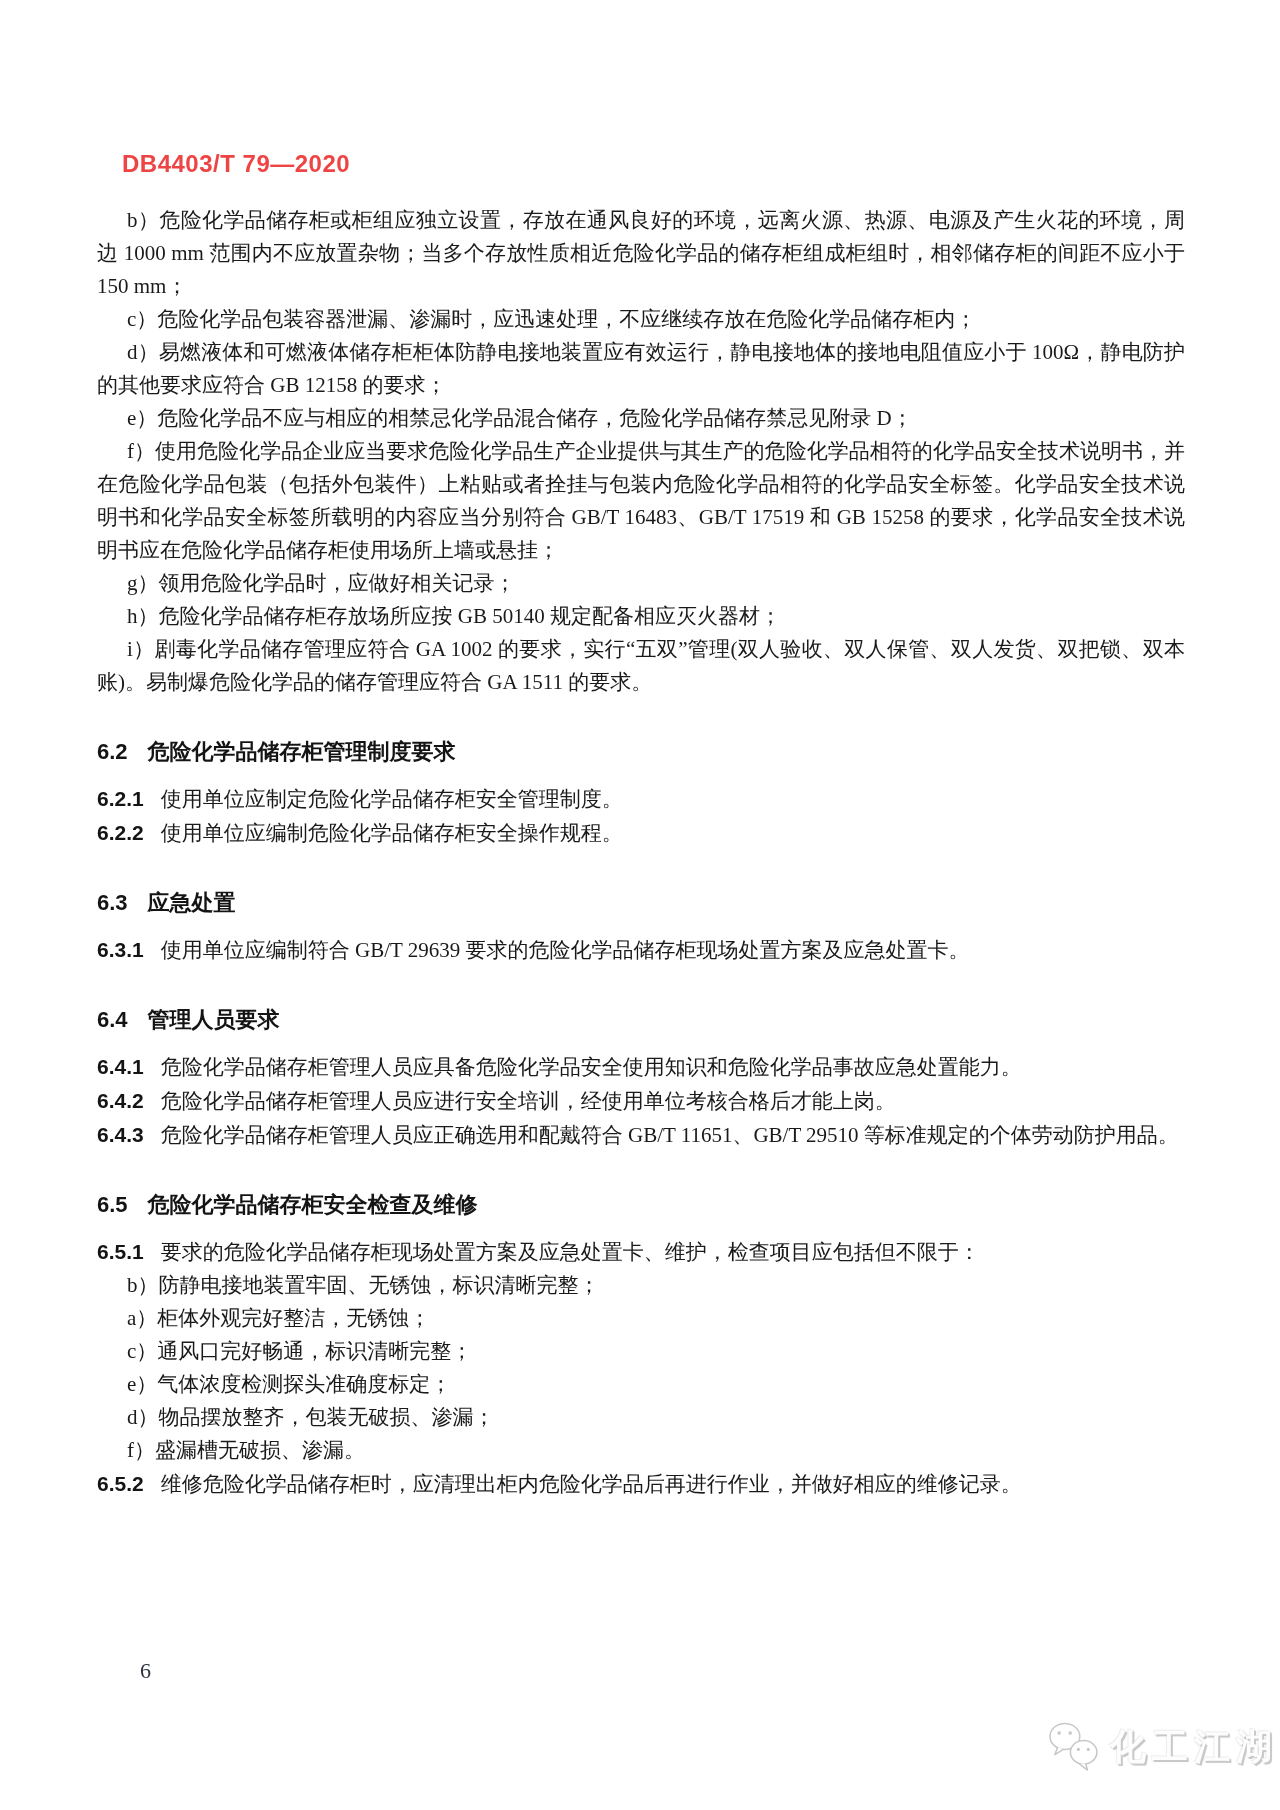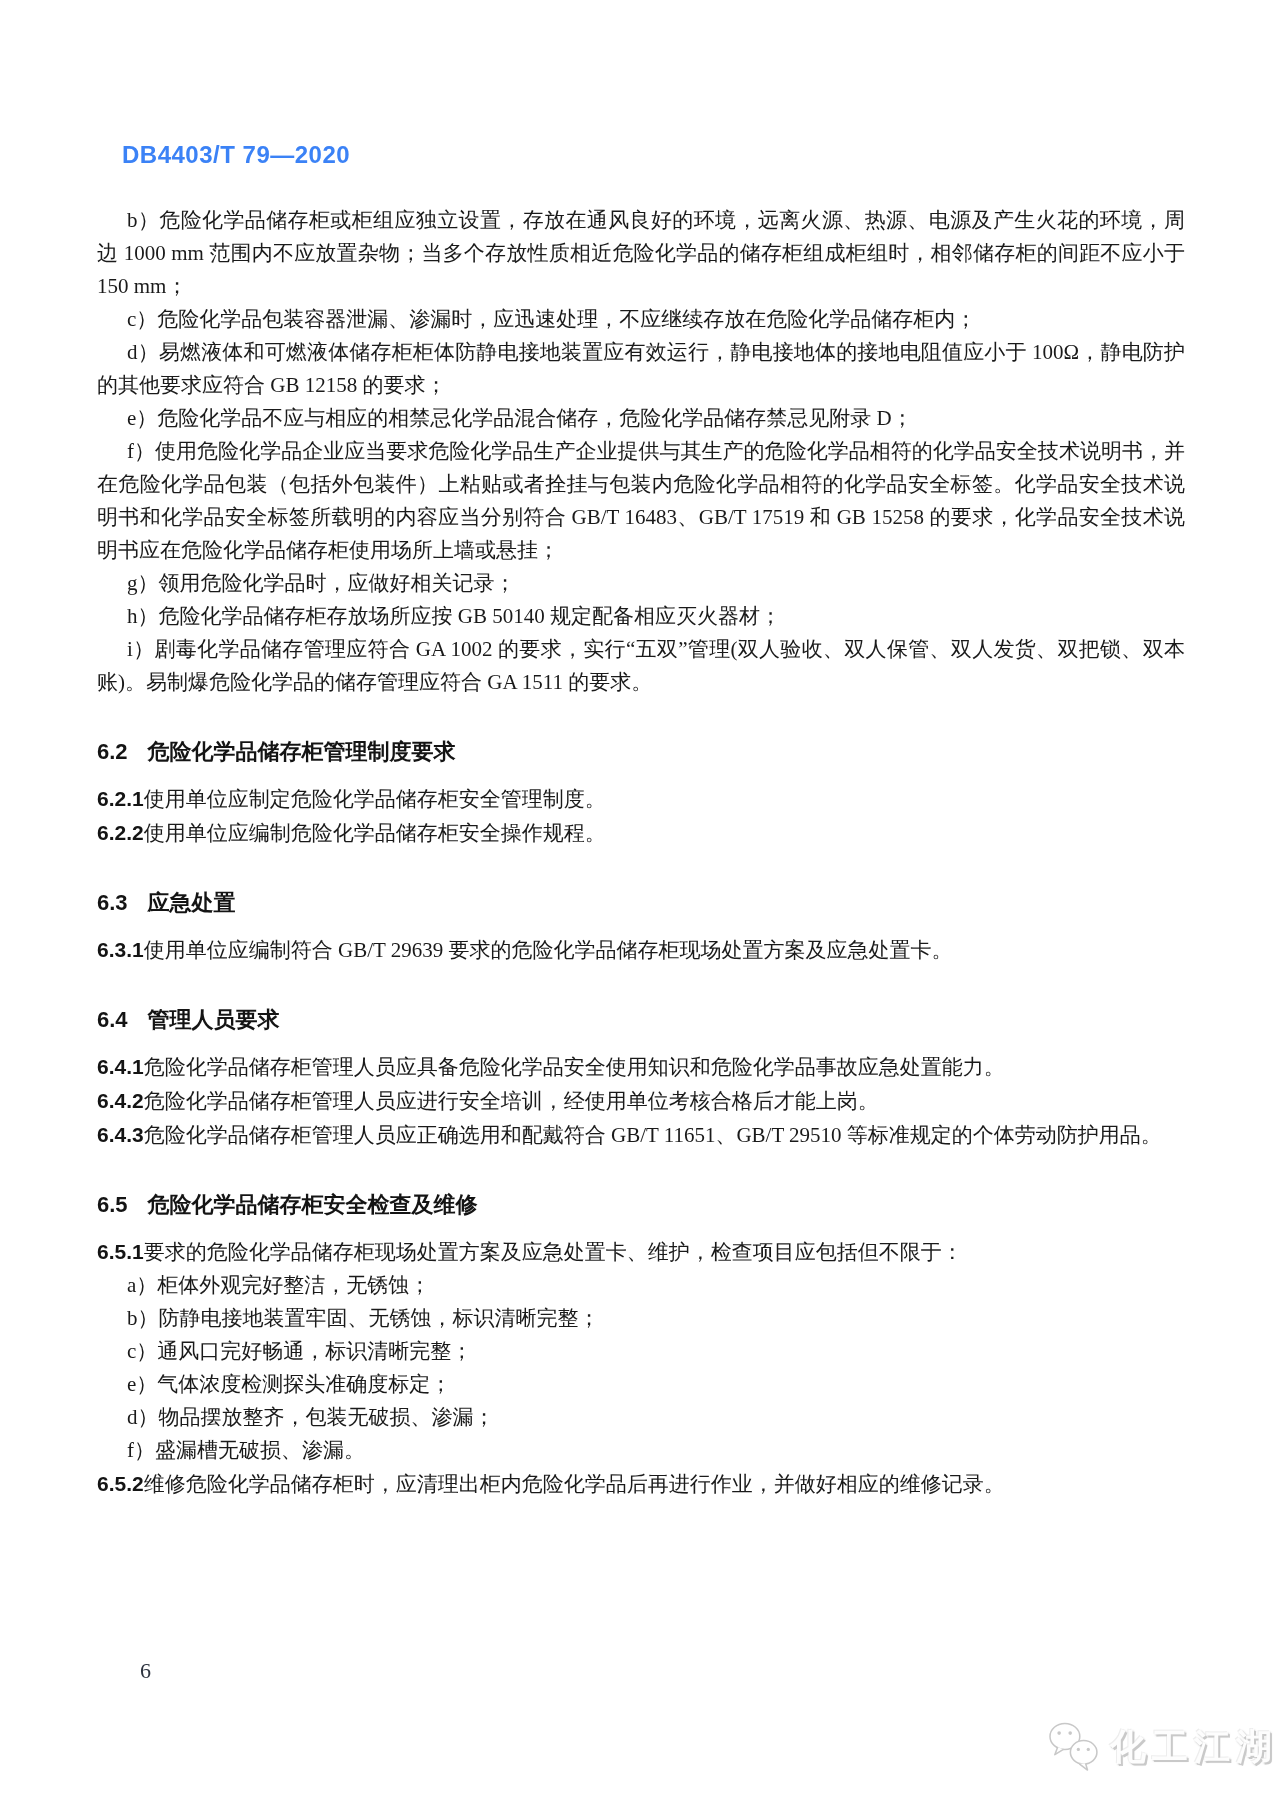"DB4403/T 79—2020" .doc-header { color: #3b82f6 -> #ef4444; top: 141px -> 150px }
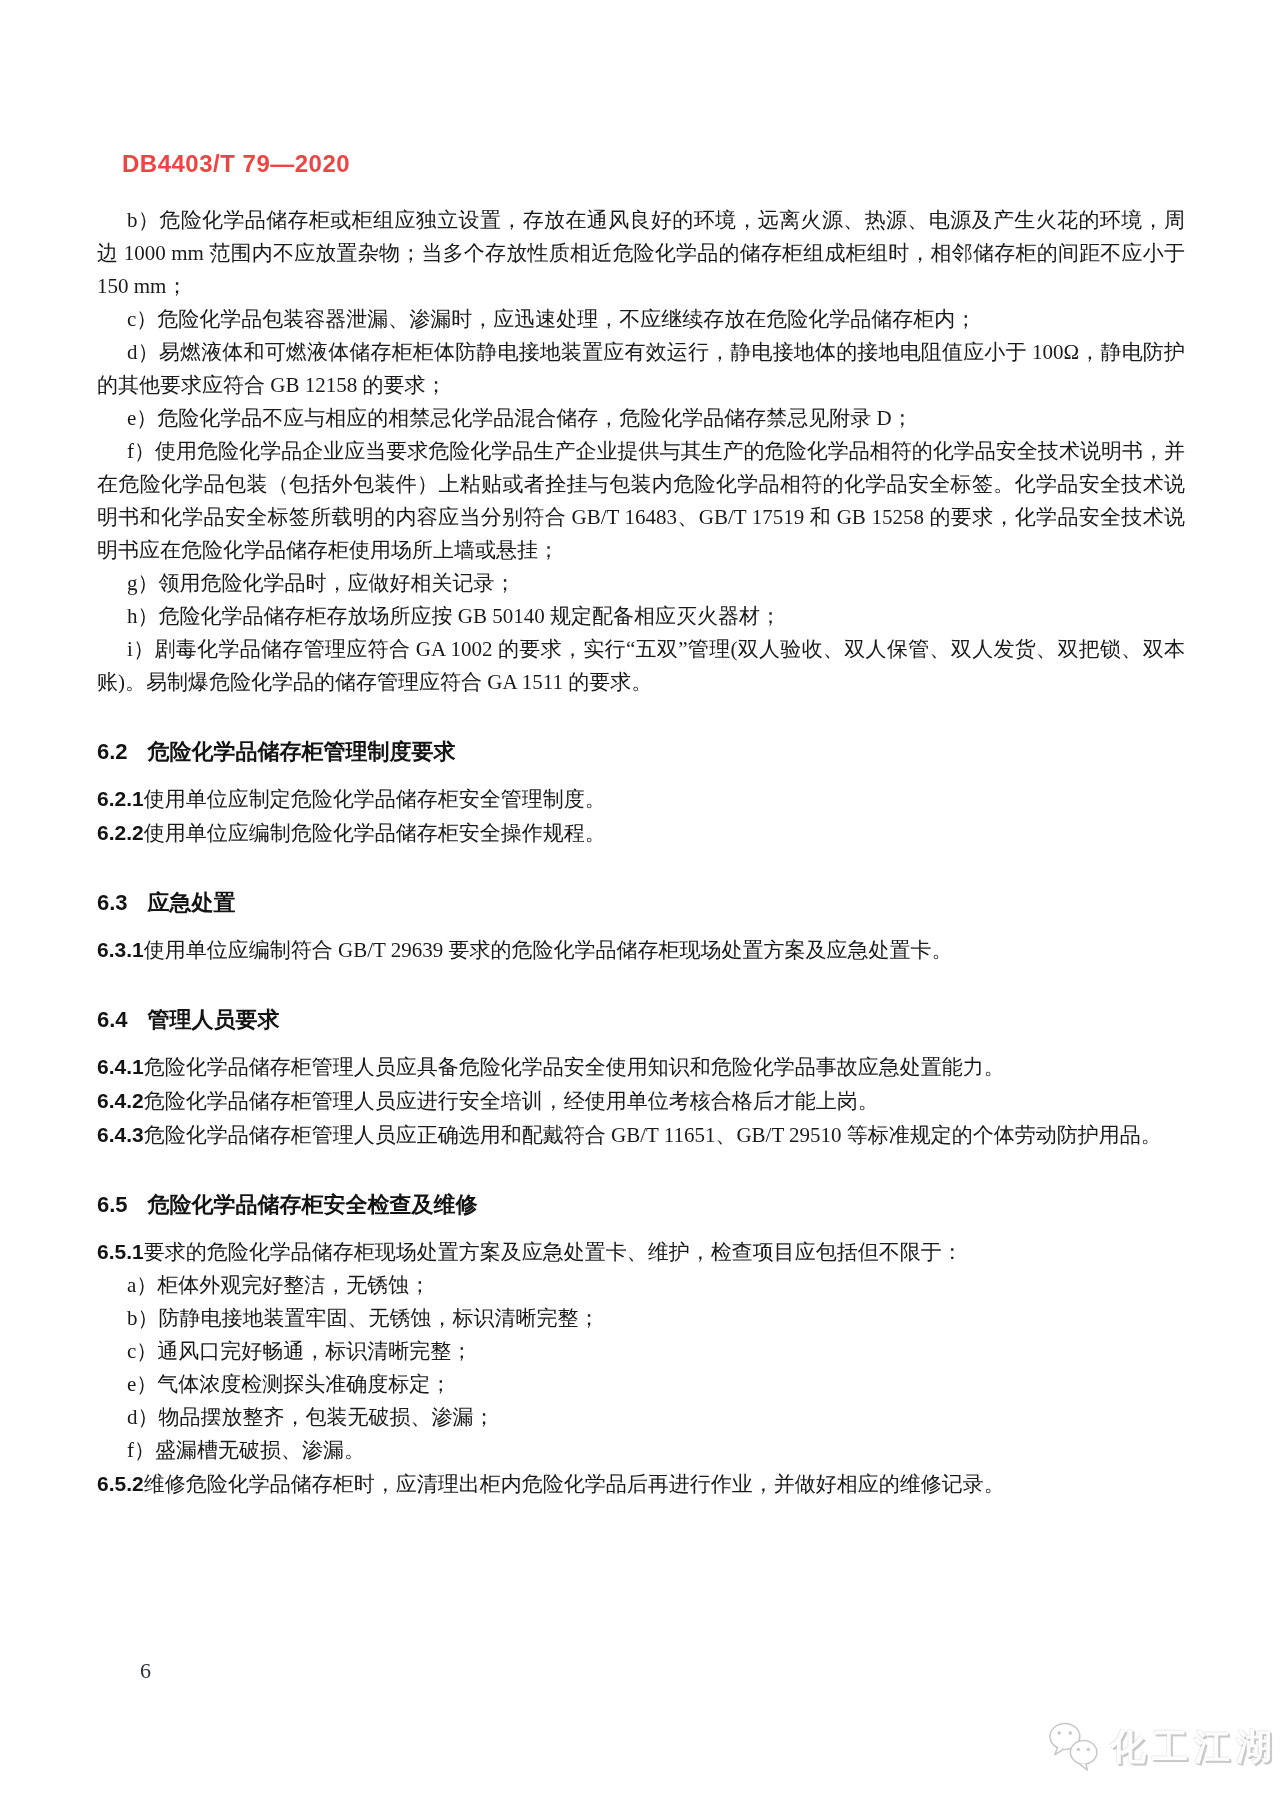"6.2.1" .clause-num { margin-right: none -> 17px }
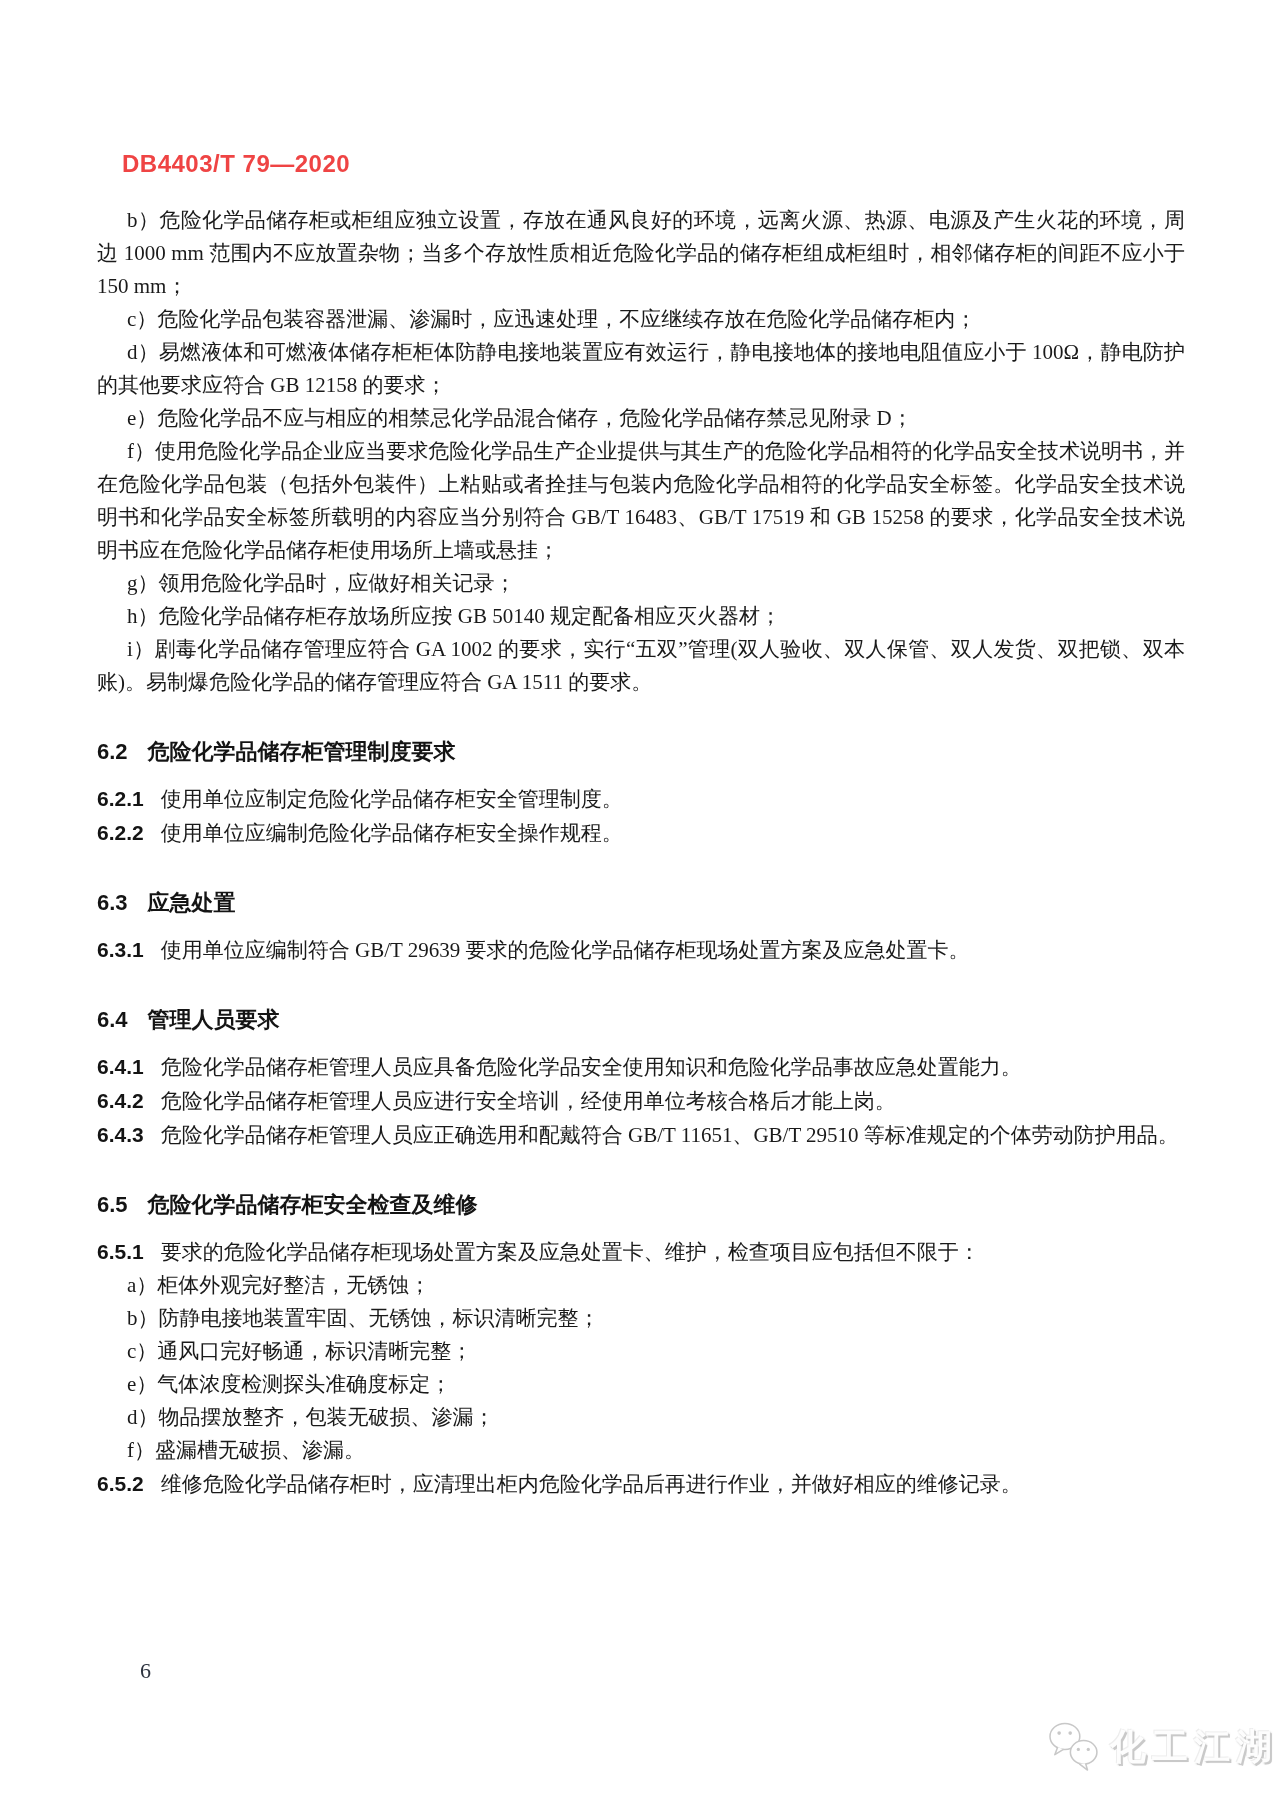"a）柜体外观完好整洁，无锈蚀；" p.indent { order: before "b）防静电接地装置牢固、无锈蚀，标识清晰完整；" -> after "b）防静电接地装置牢固、无锈蚀，标识清晰完整；" }
